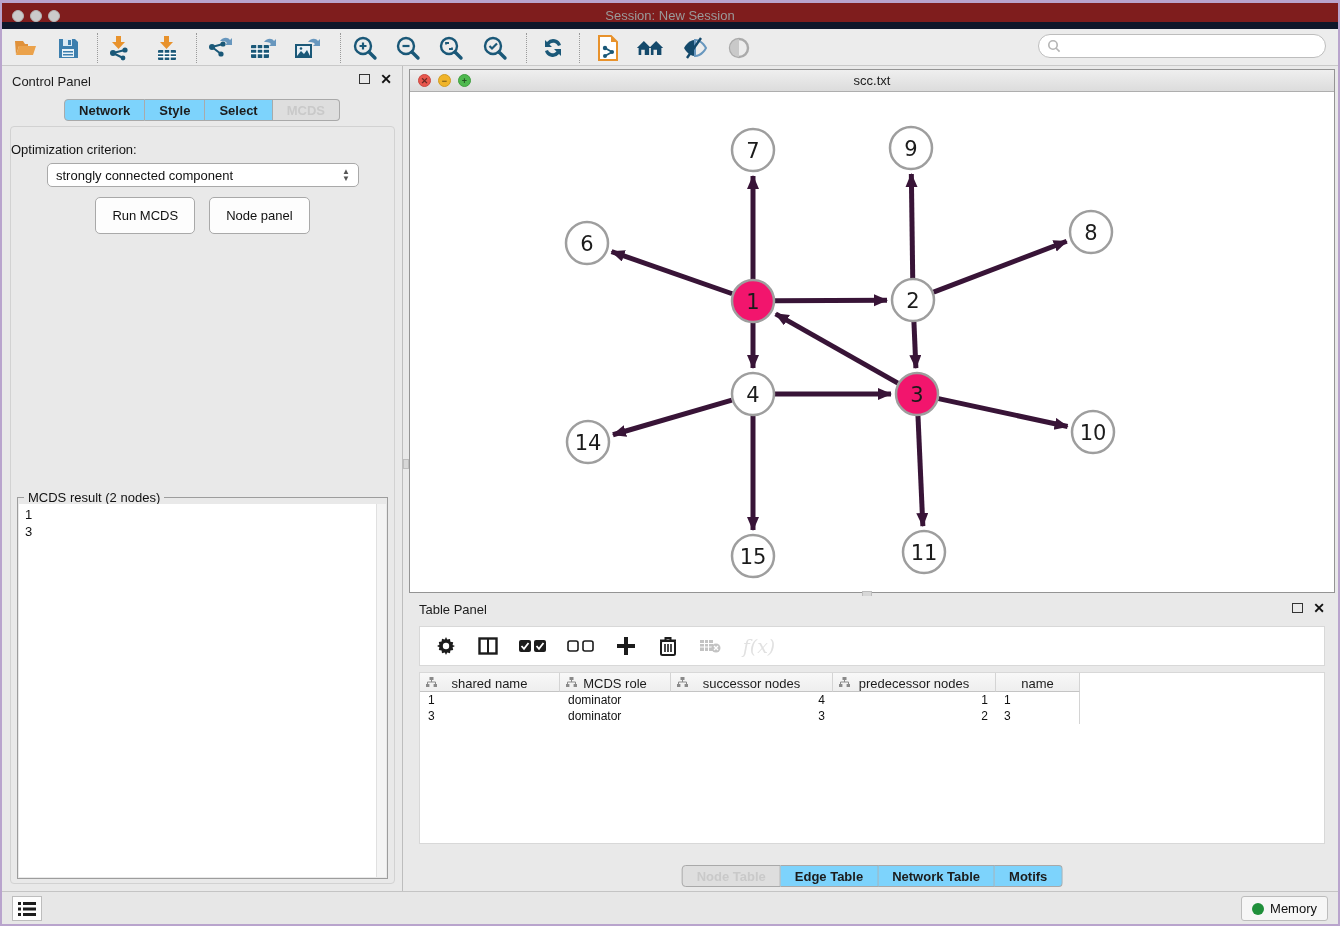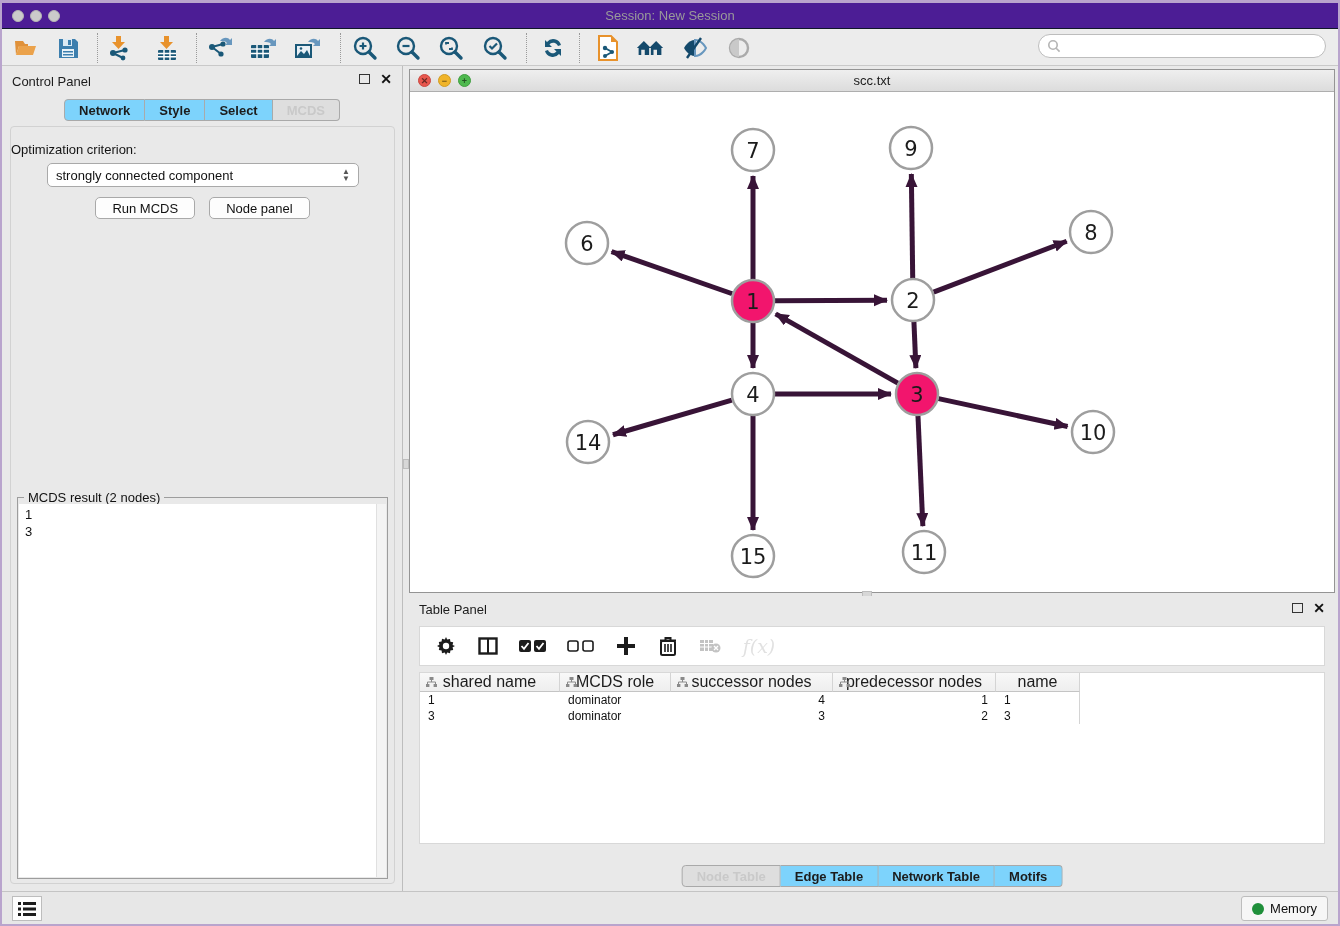"Session: New Session" .titlebar { background: #4c1d95 -> #7f1d1d; border-bottom: 1px solid #0f172a -> 7px solid #0f172a }
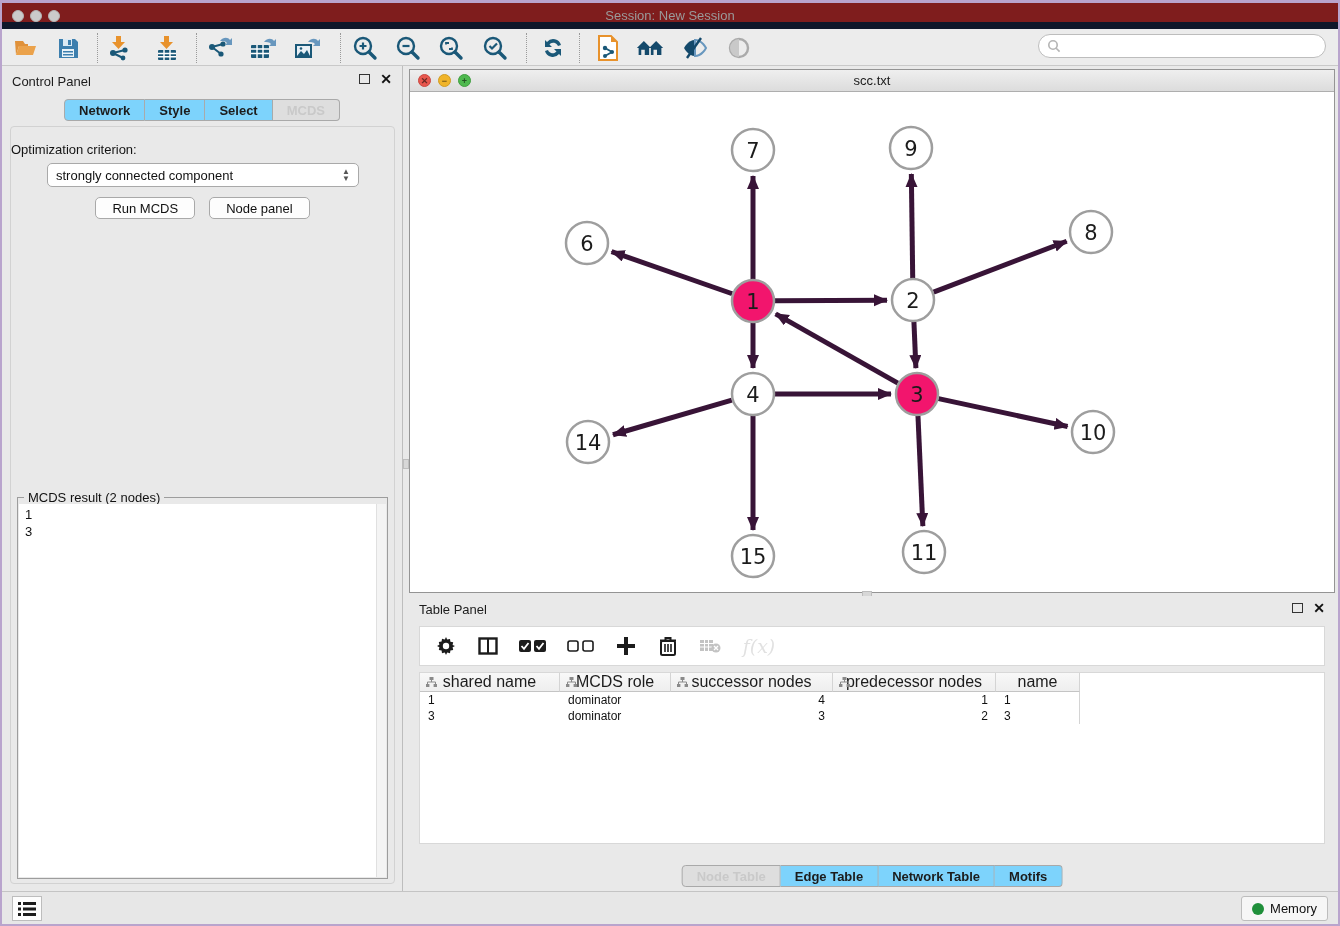"Run MCDS" .pbtn { height: 22px -> 37px }
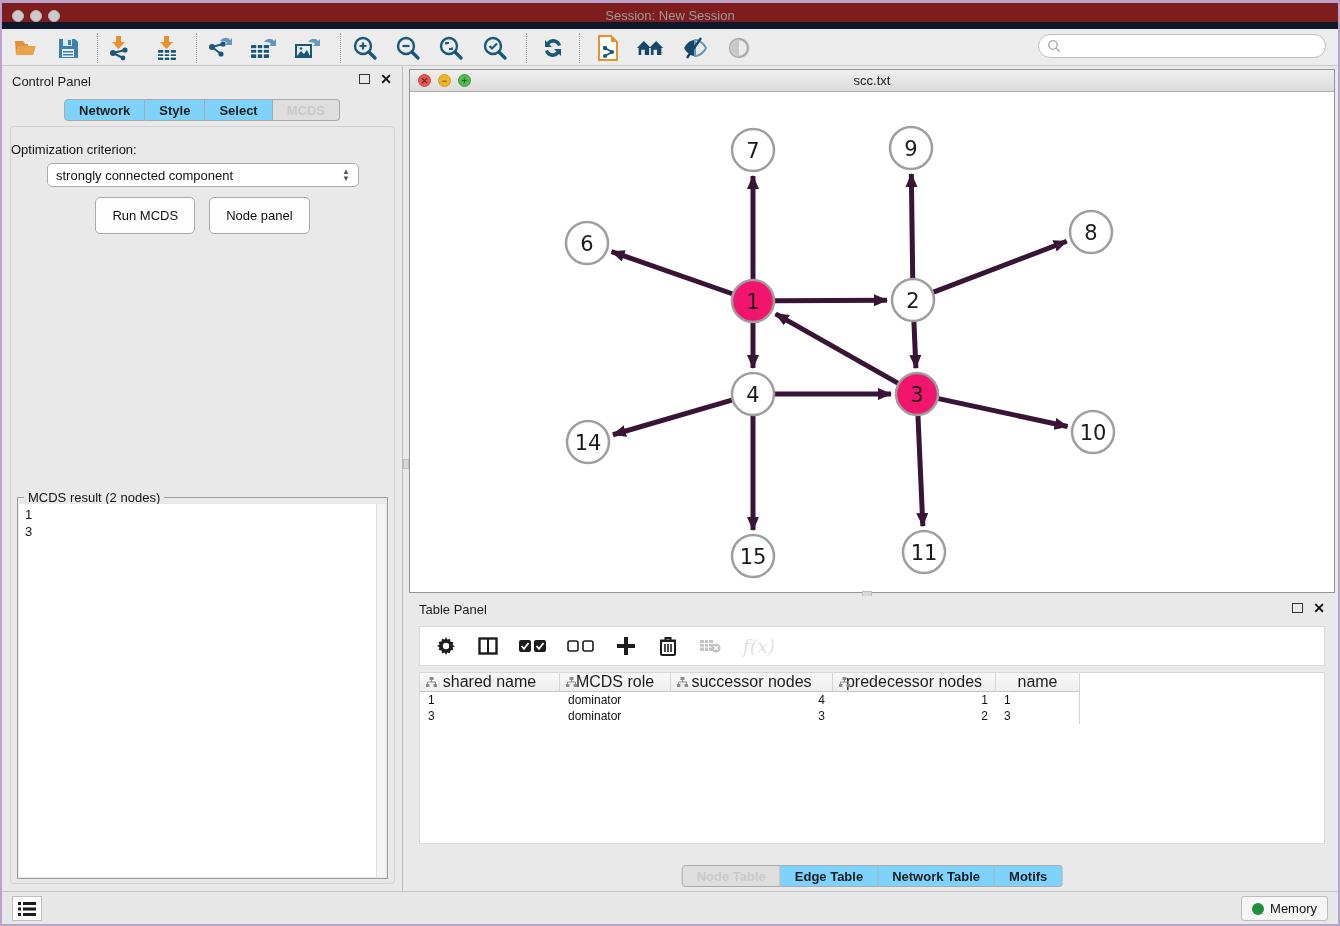"shared name" .th { align-items: flex-start -> flex-end; font-size: 16px -> 13px }
